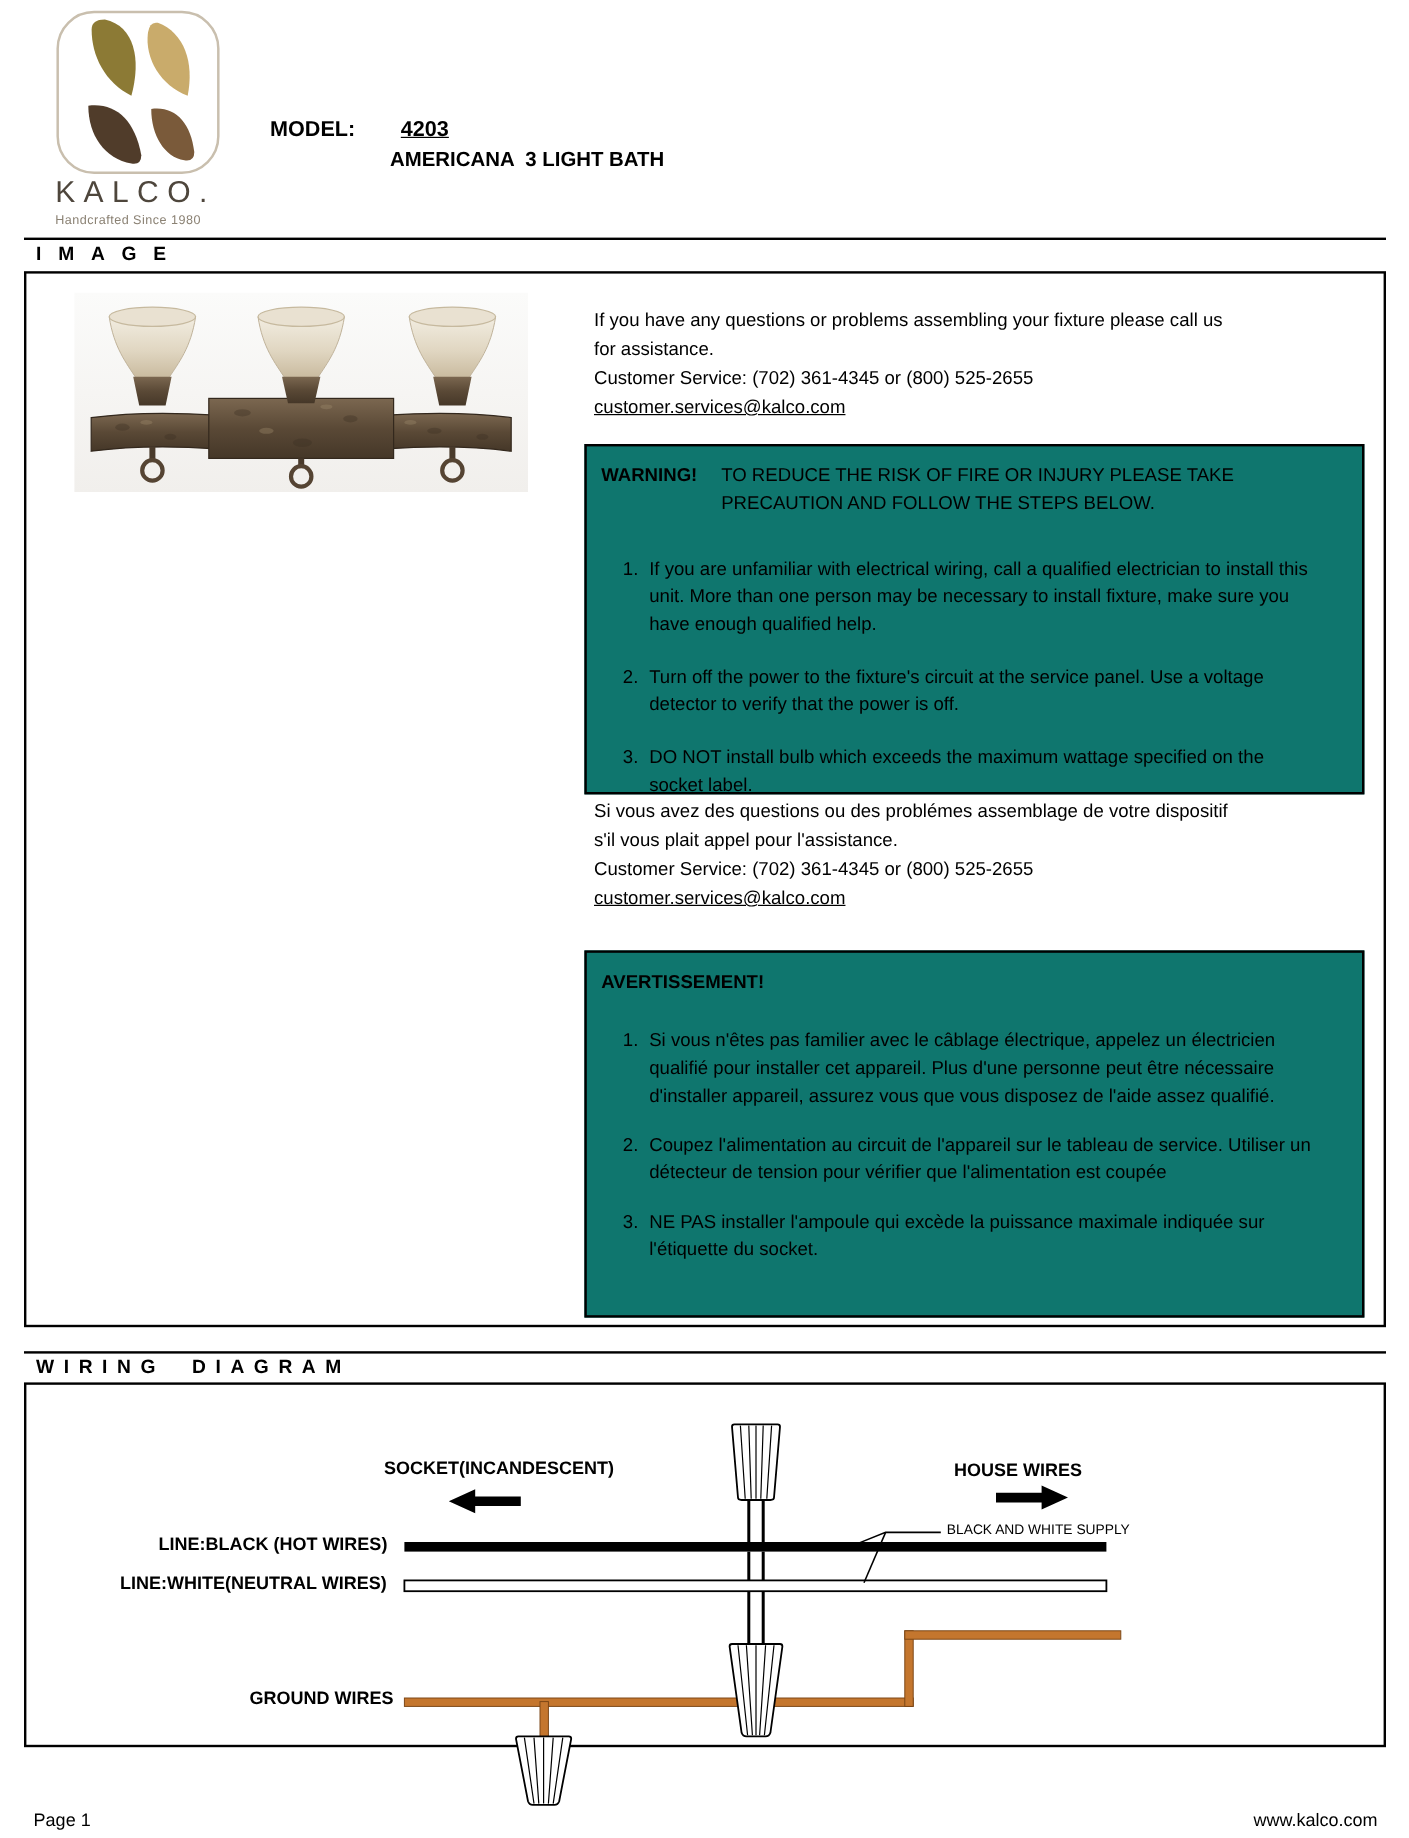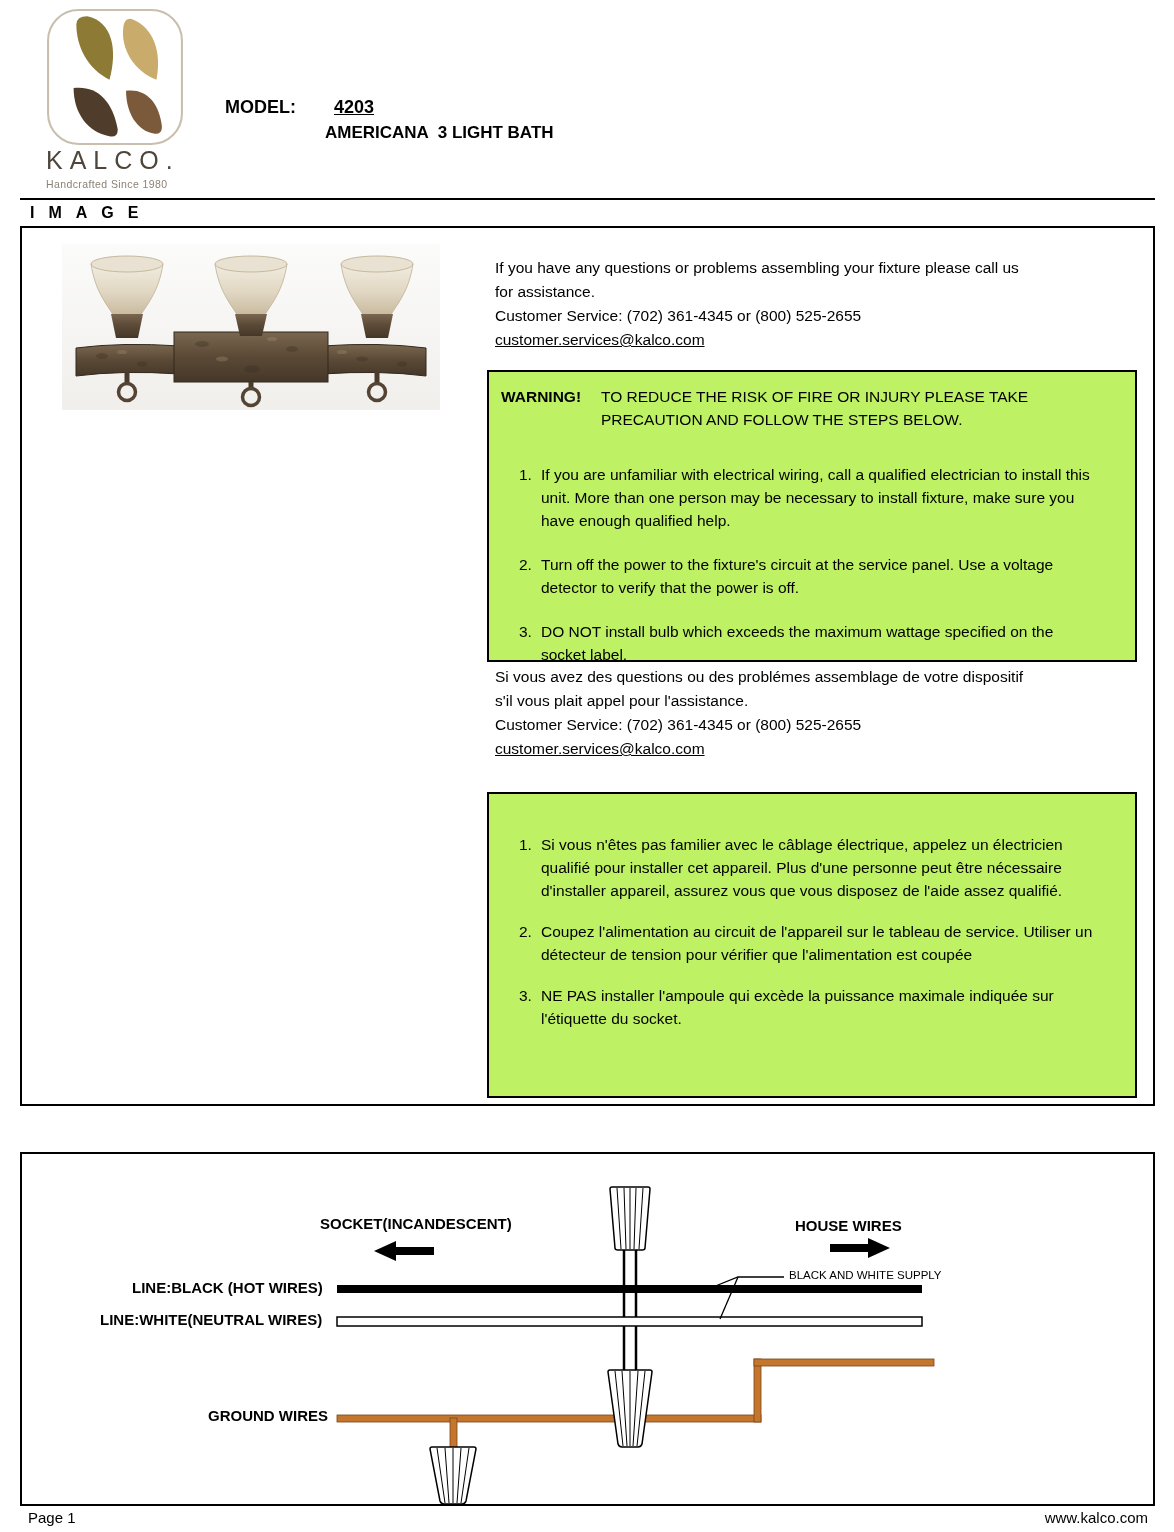"WARNING!" .warn-box { background: #bef264 -> #0f766e }
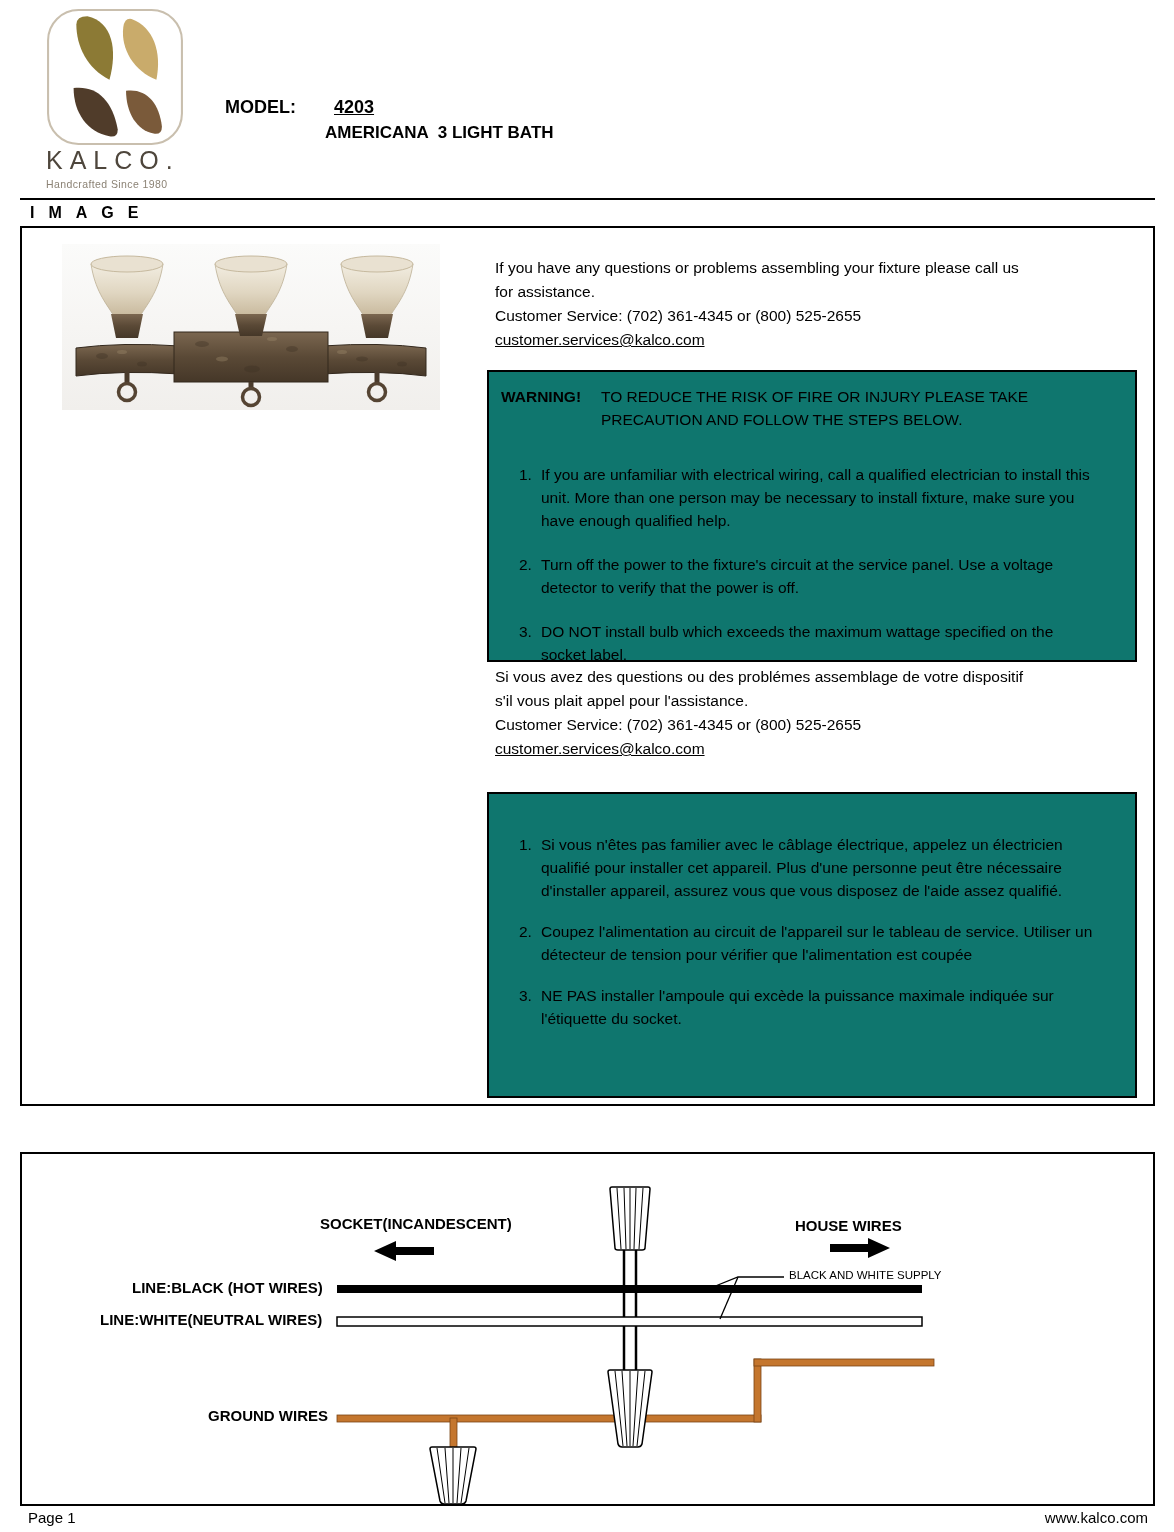"AVERTISSEMENT!" span.warn-label { html: none -> <span>AVERTISSEMENT!</span> }
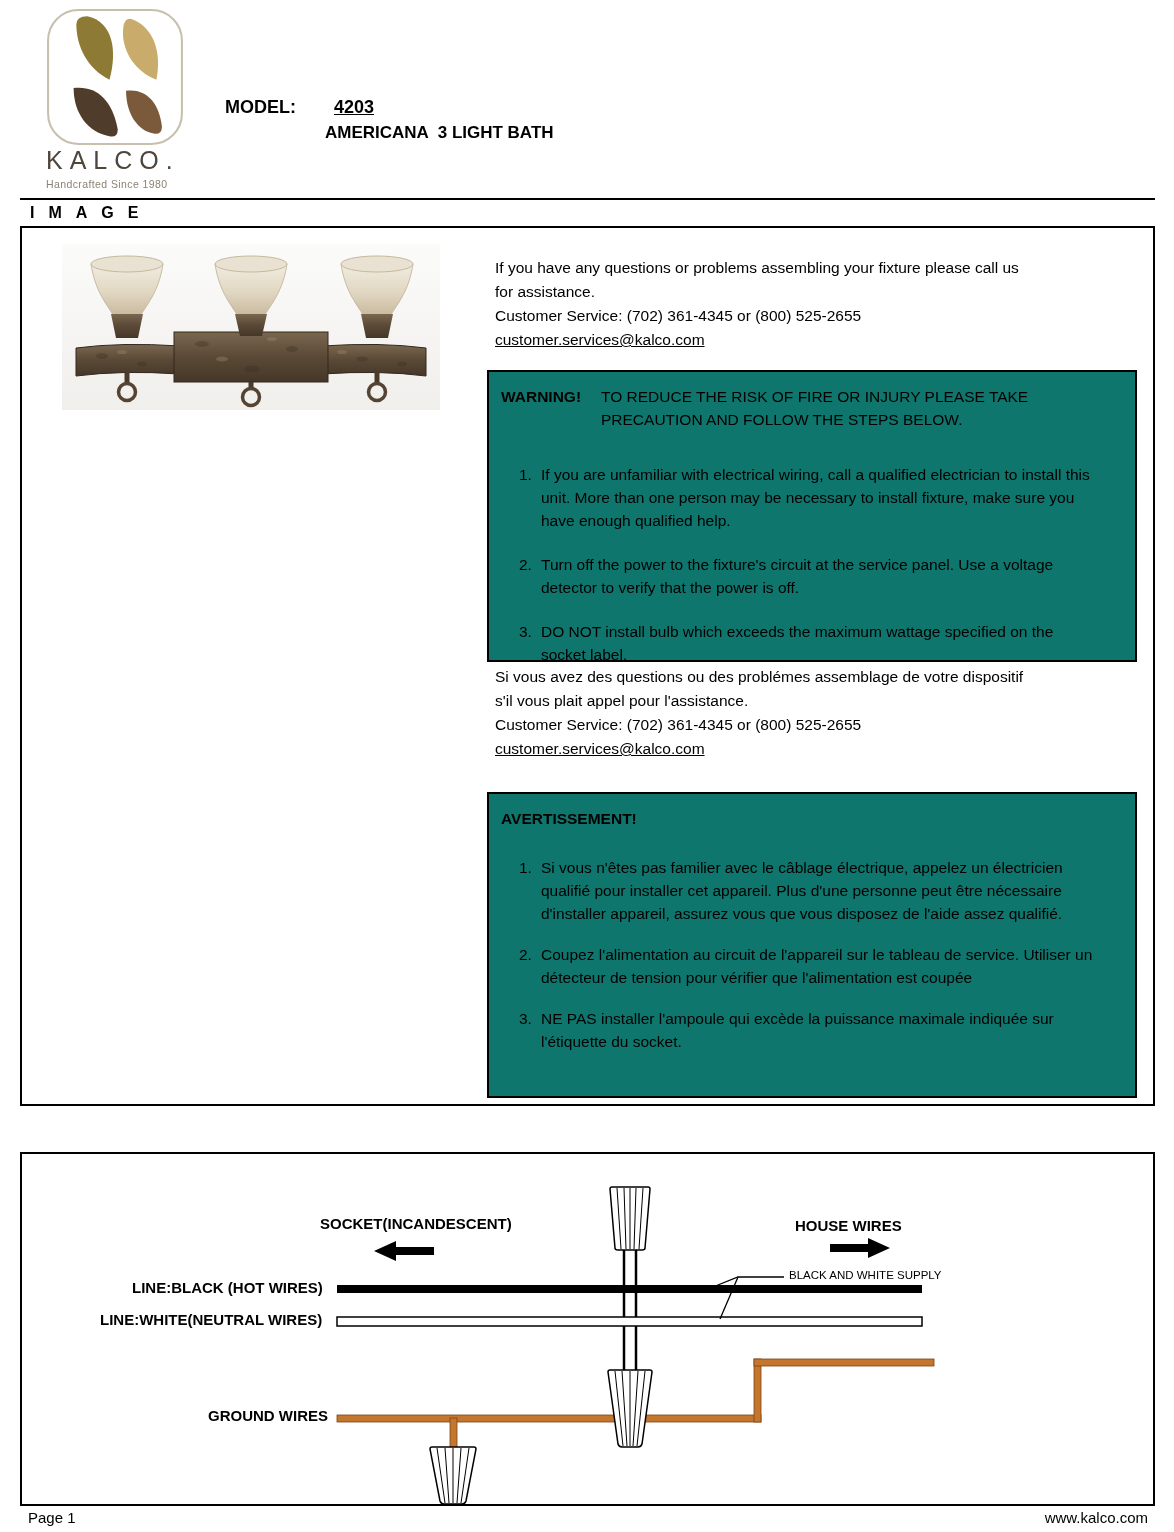"WIRING DIAGRAM" div.section-bar { html: none -> <div> <span>WIRING DIAGRAM</span> </div> }
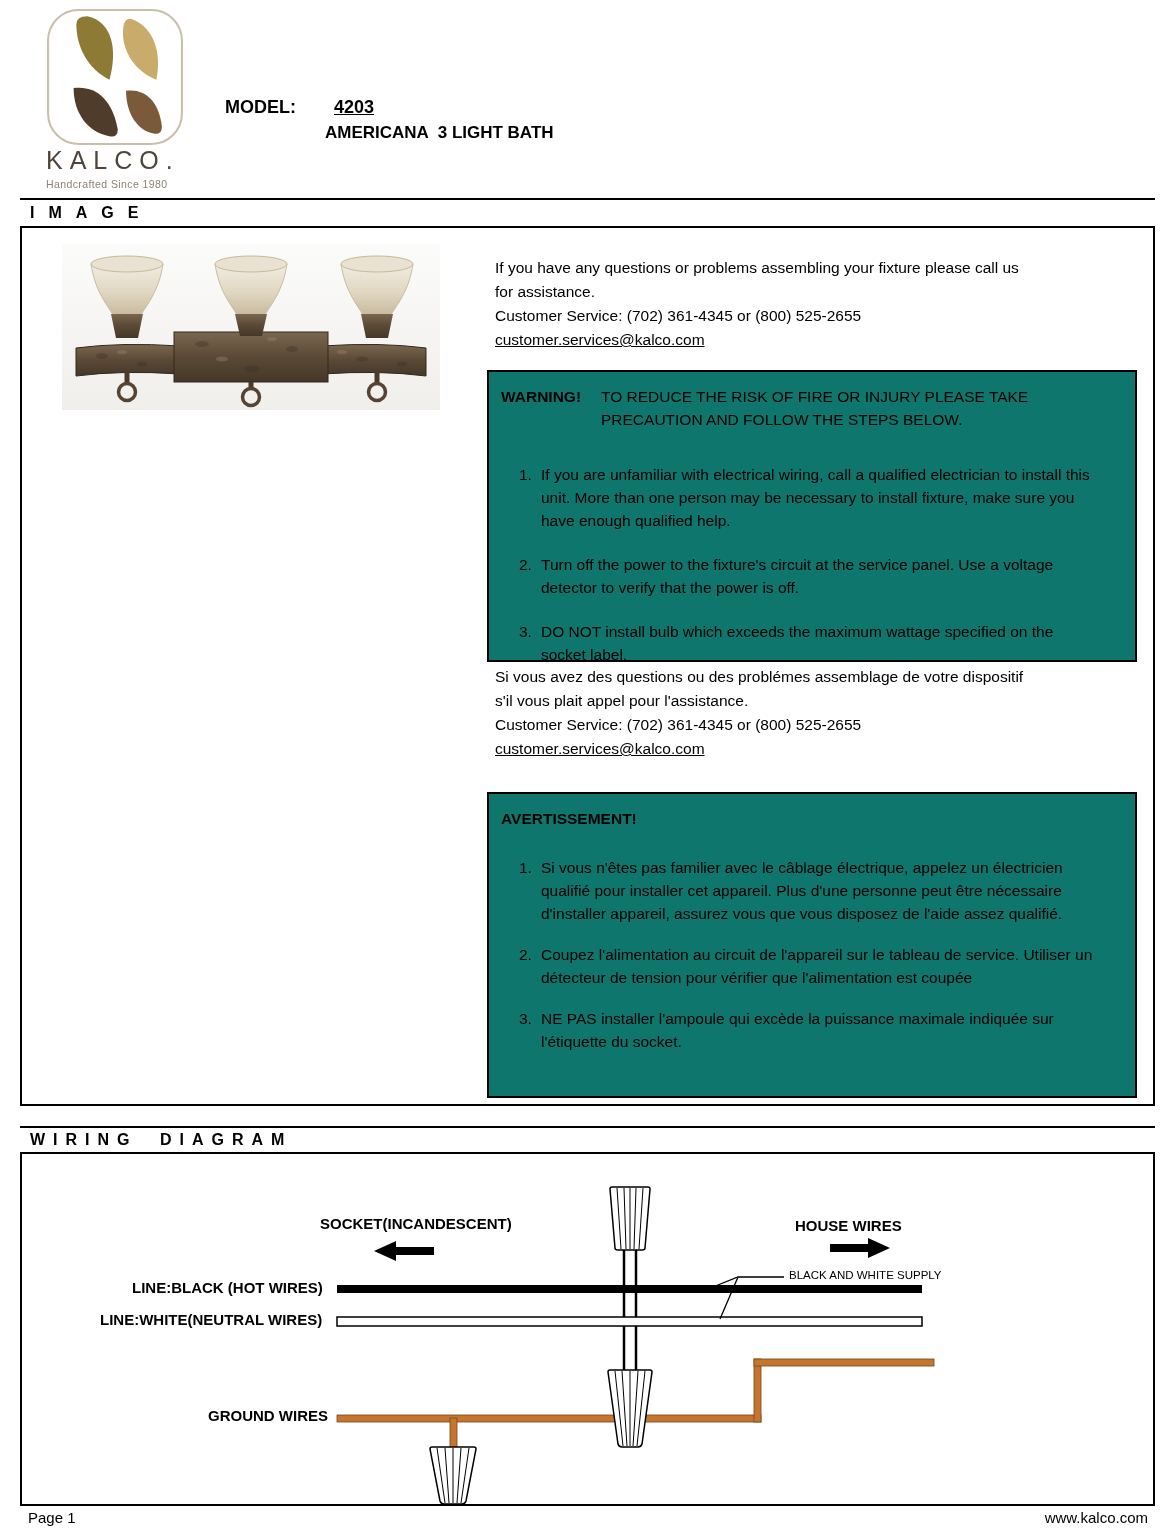"SOCKET(INCANDESCENT)" .wiring-box { height: 354px -> 304px }
